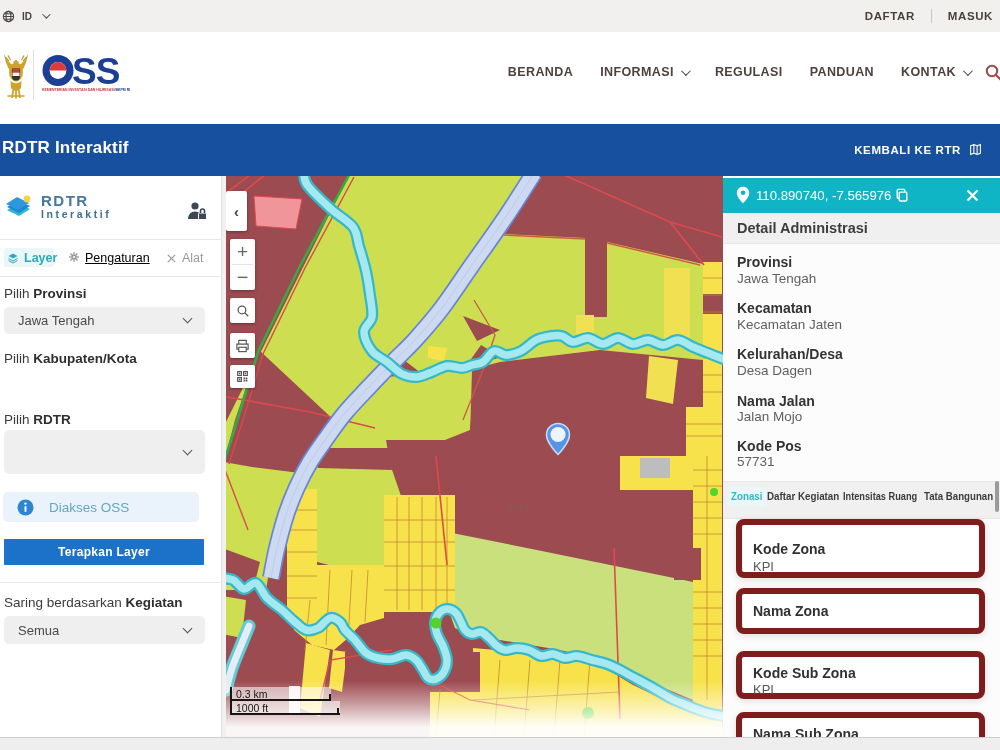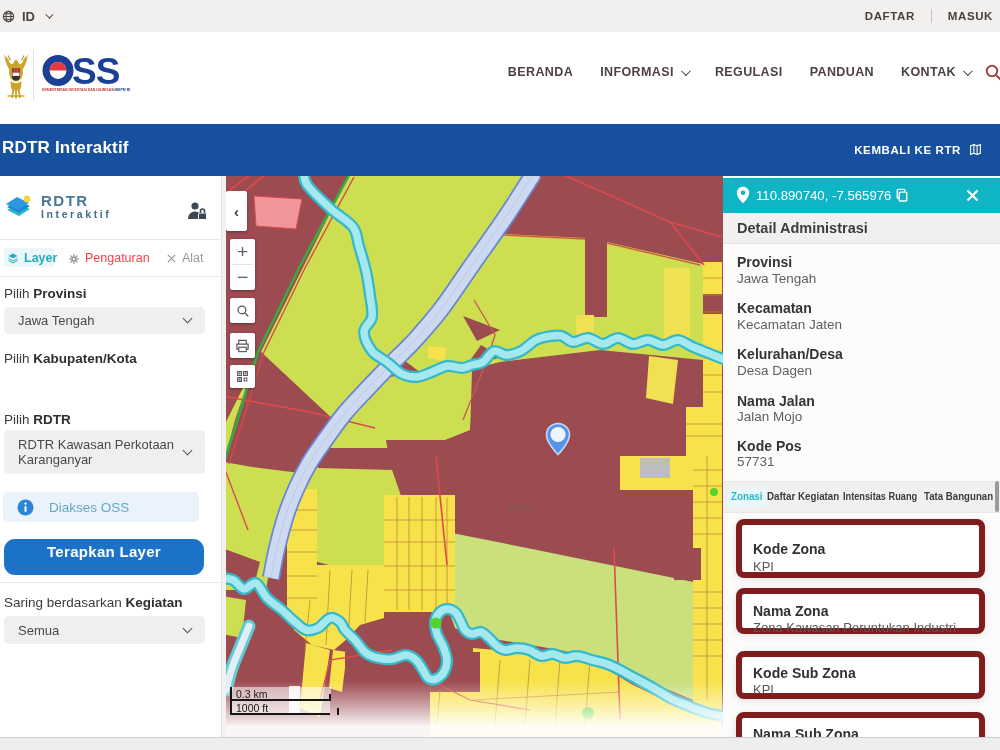"ID" #topbar .lang { font-size: 13px -> 10px }
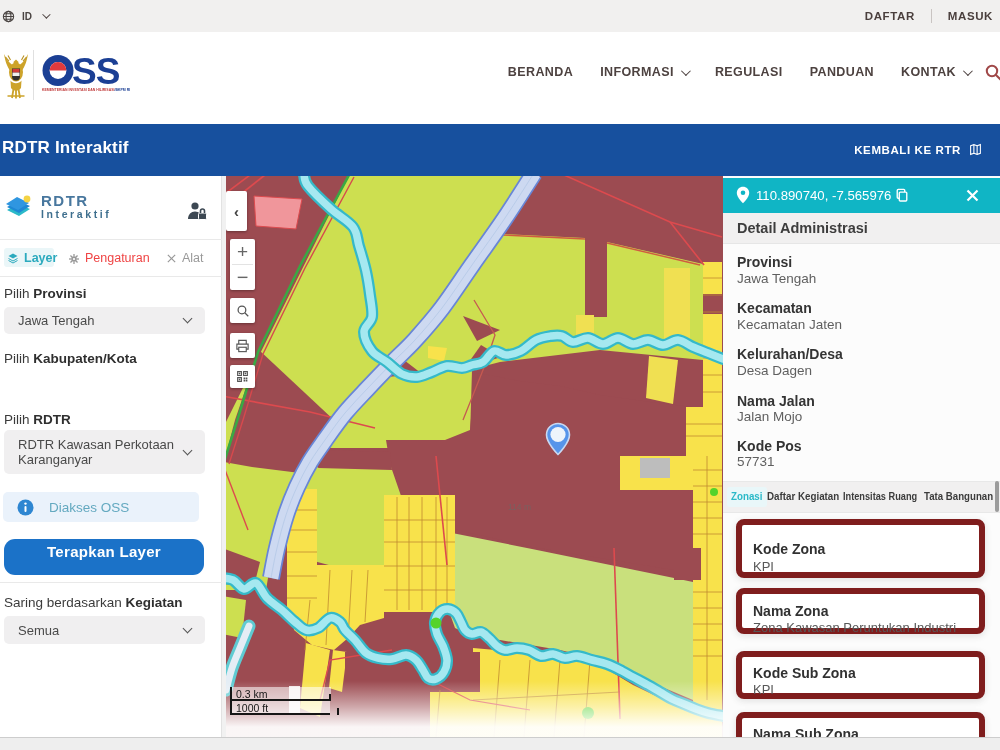"Pengaturan" span.abs { align-items: flex-end -> flex-start; color: #ef4444 -> #000000; text-decoration: none -> underline }
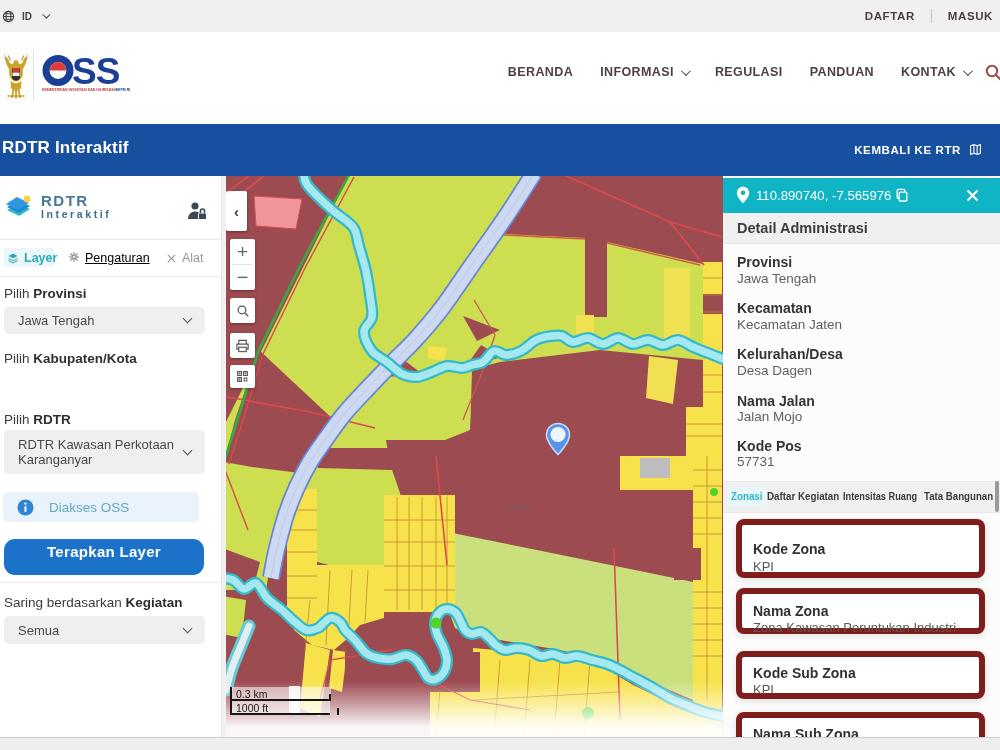"RDTR Kawasan Perkotaan" span.tx { html: <span>RDTR Kawasan Perkotaan<br>Karanganyar</span> -> none }
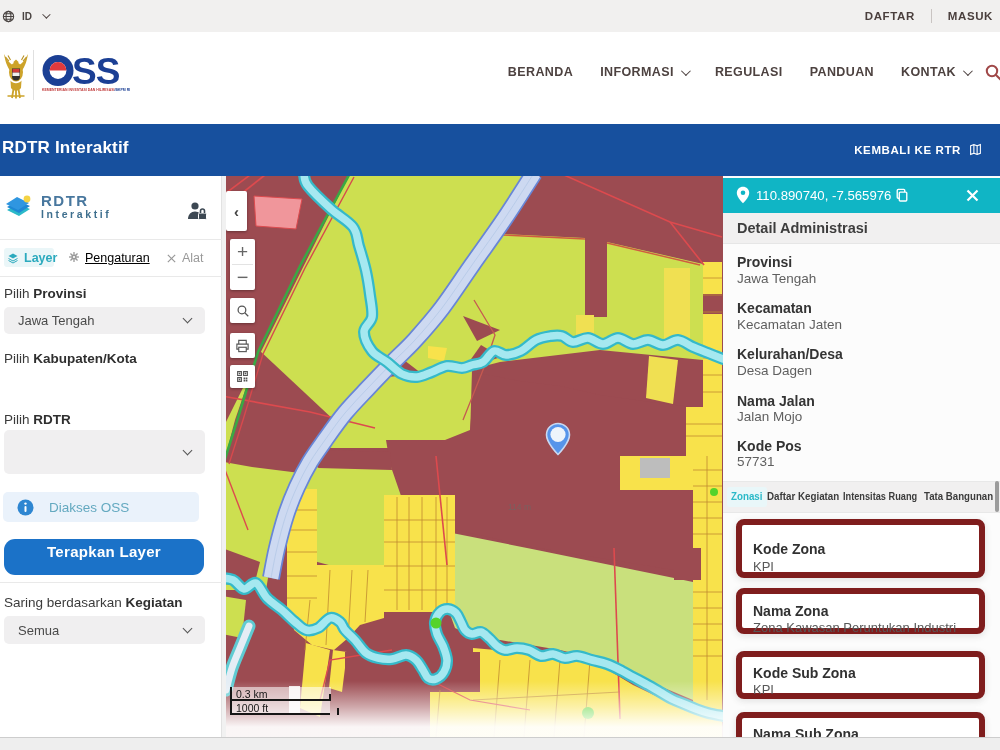"Zonasi" #p-tabs { height: 32px -> 38px }
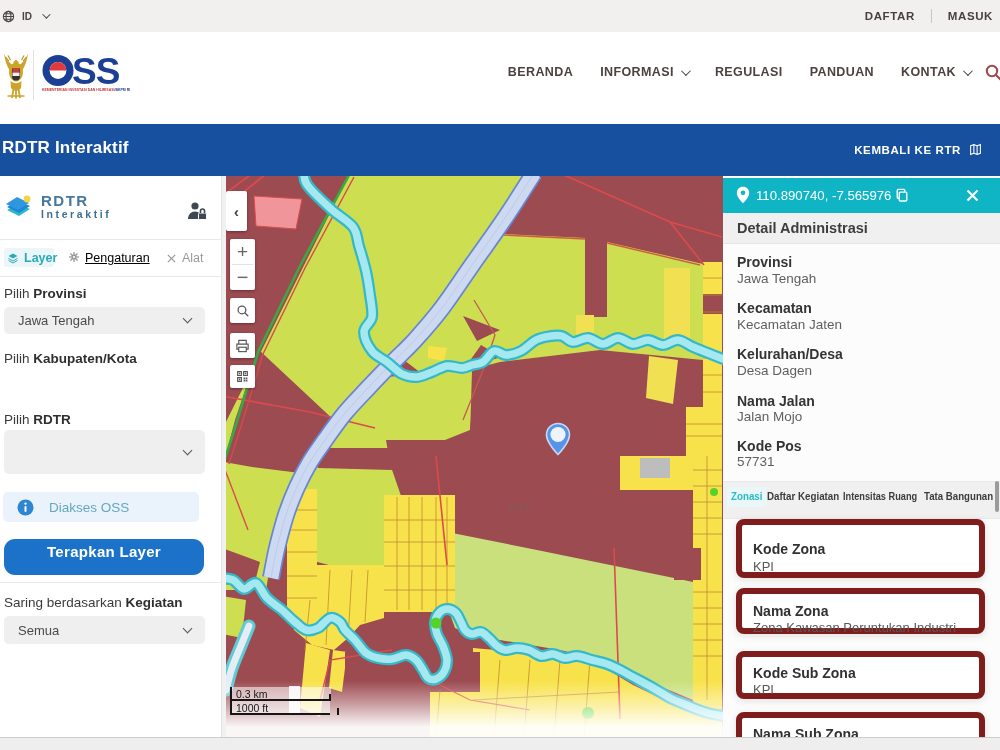"Terapkan Layer" #terapkan { border-radius: 11px -> 1px; font-size: 15px -> 12px; height: 36px -> 26px }
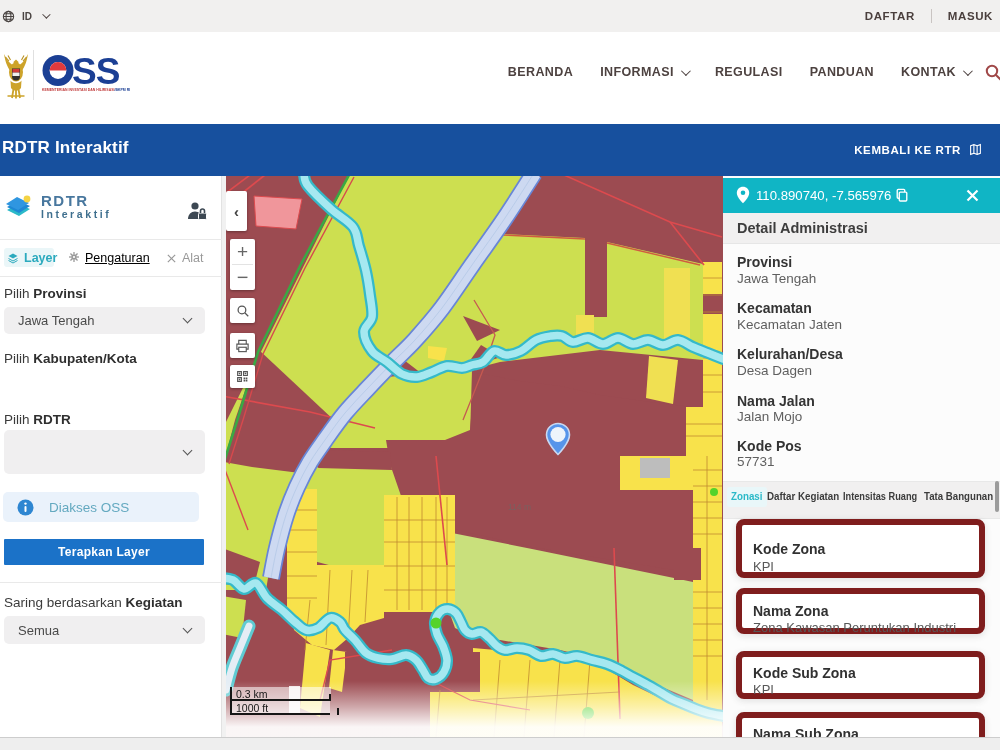"Zona Kawasan Peruntukan Industri" span.v { html: <span>Zona Kawasan Peruntukan Industri</span> -> none }
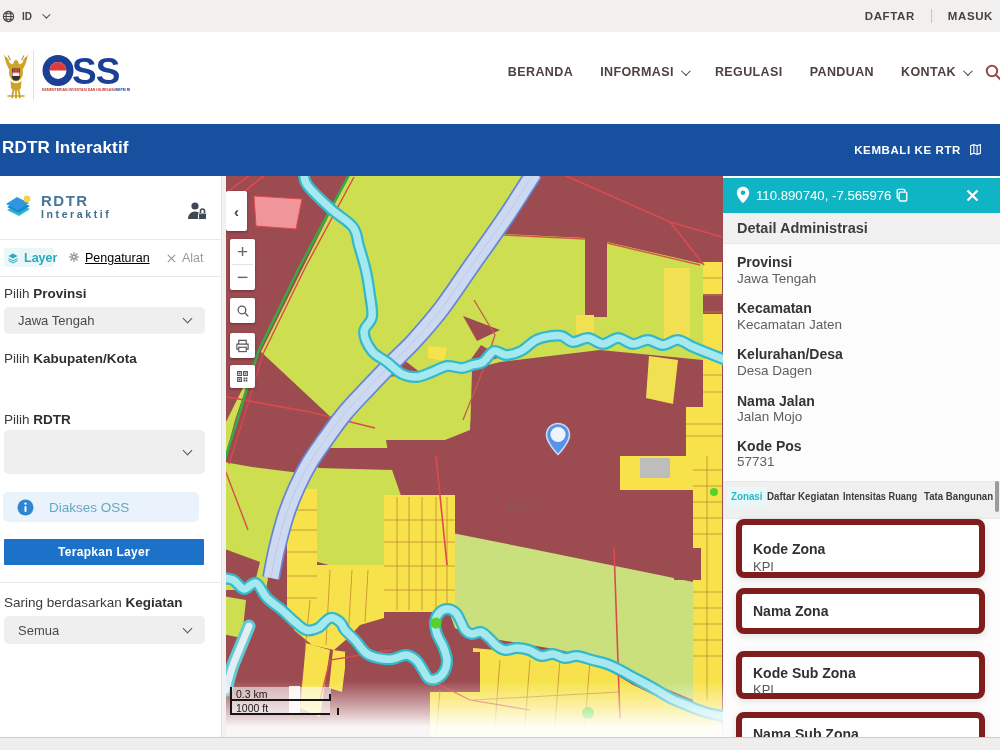"1000 ft" div.abs { width: 100px -> 110px }
